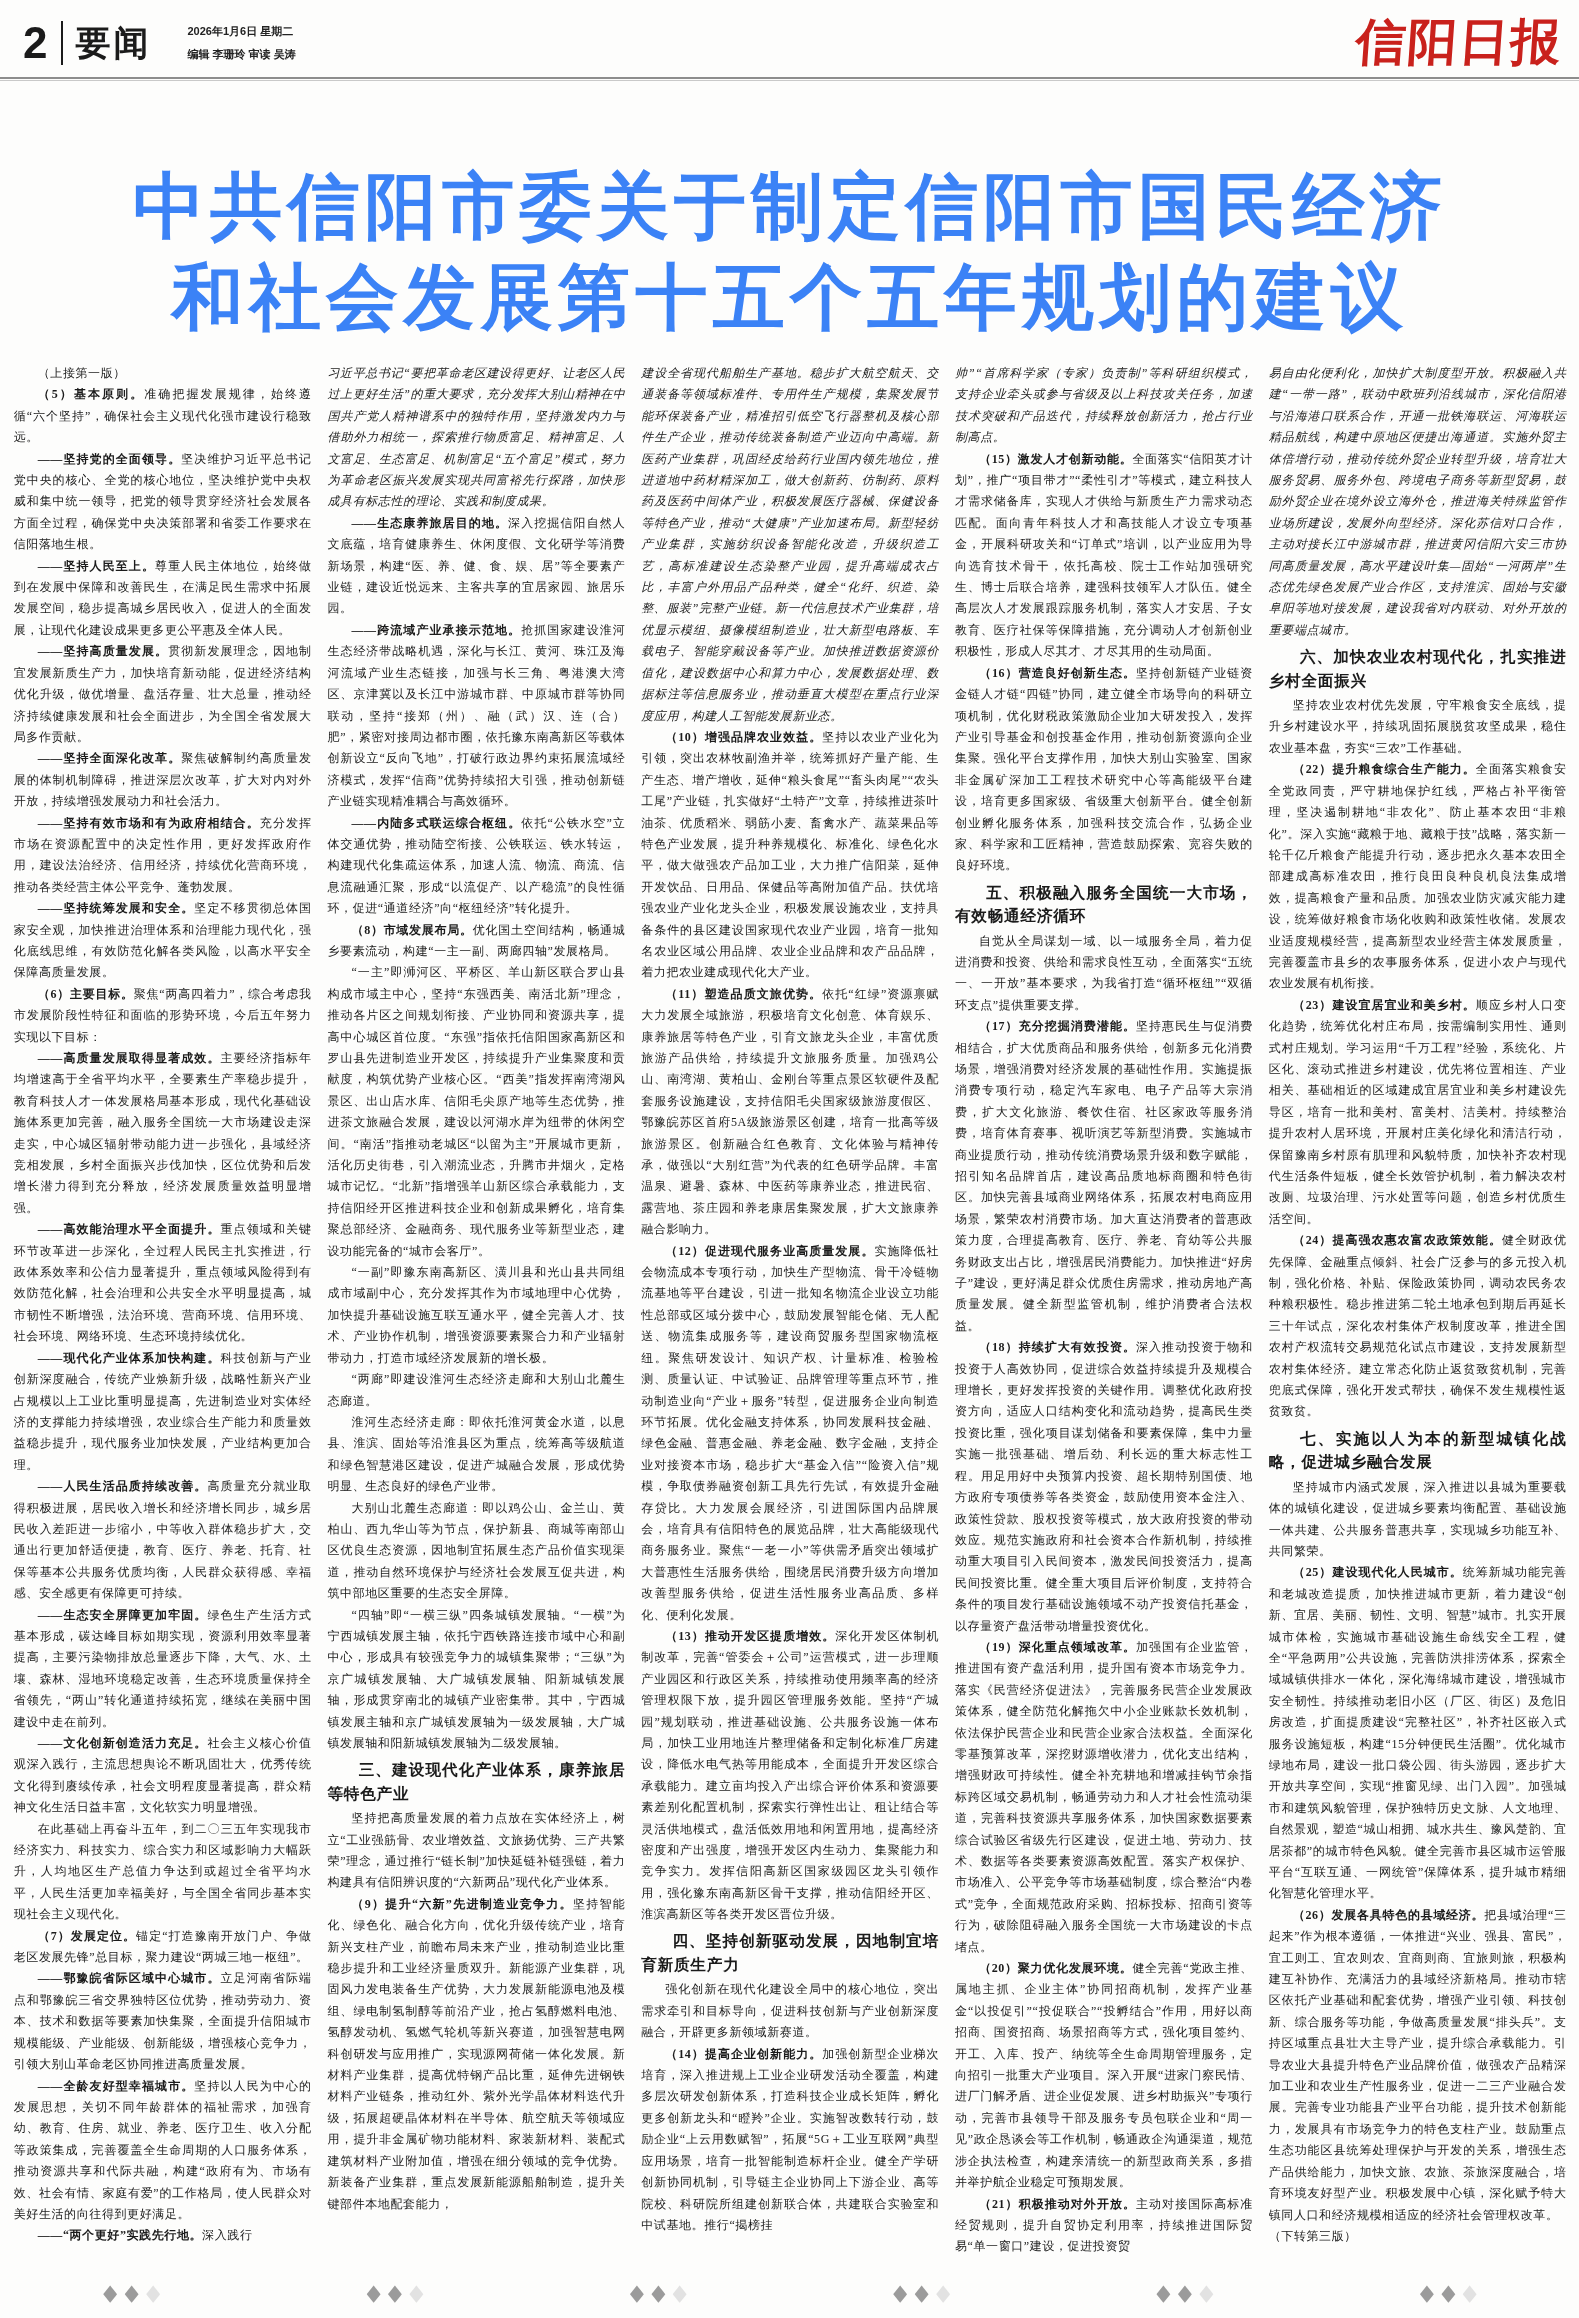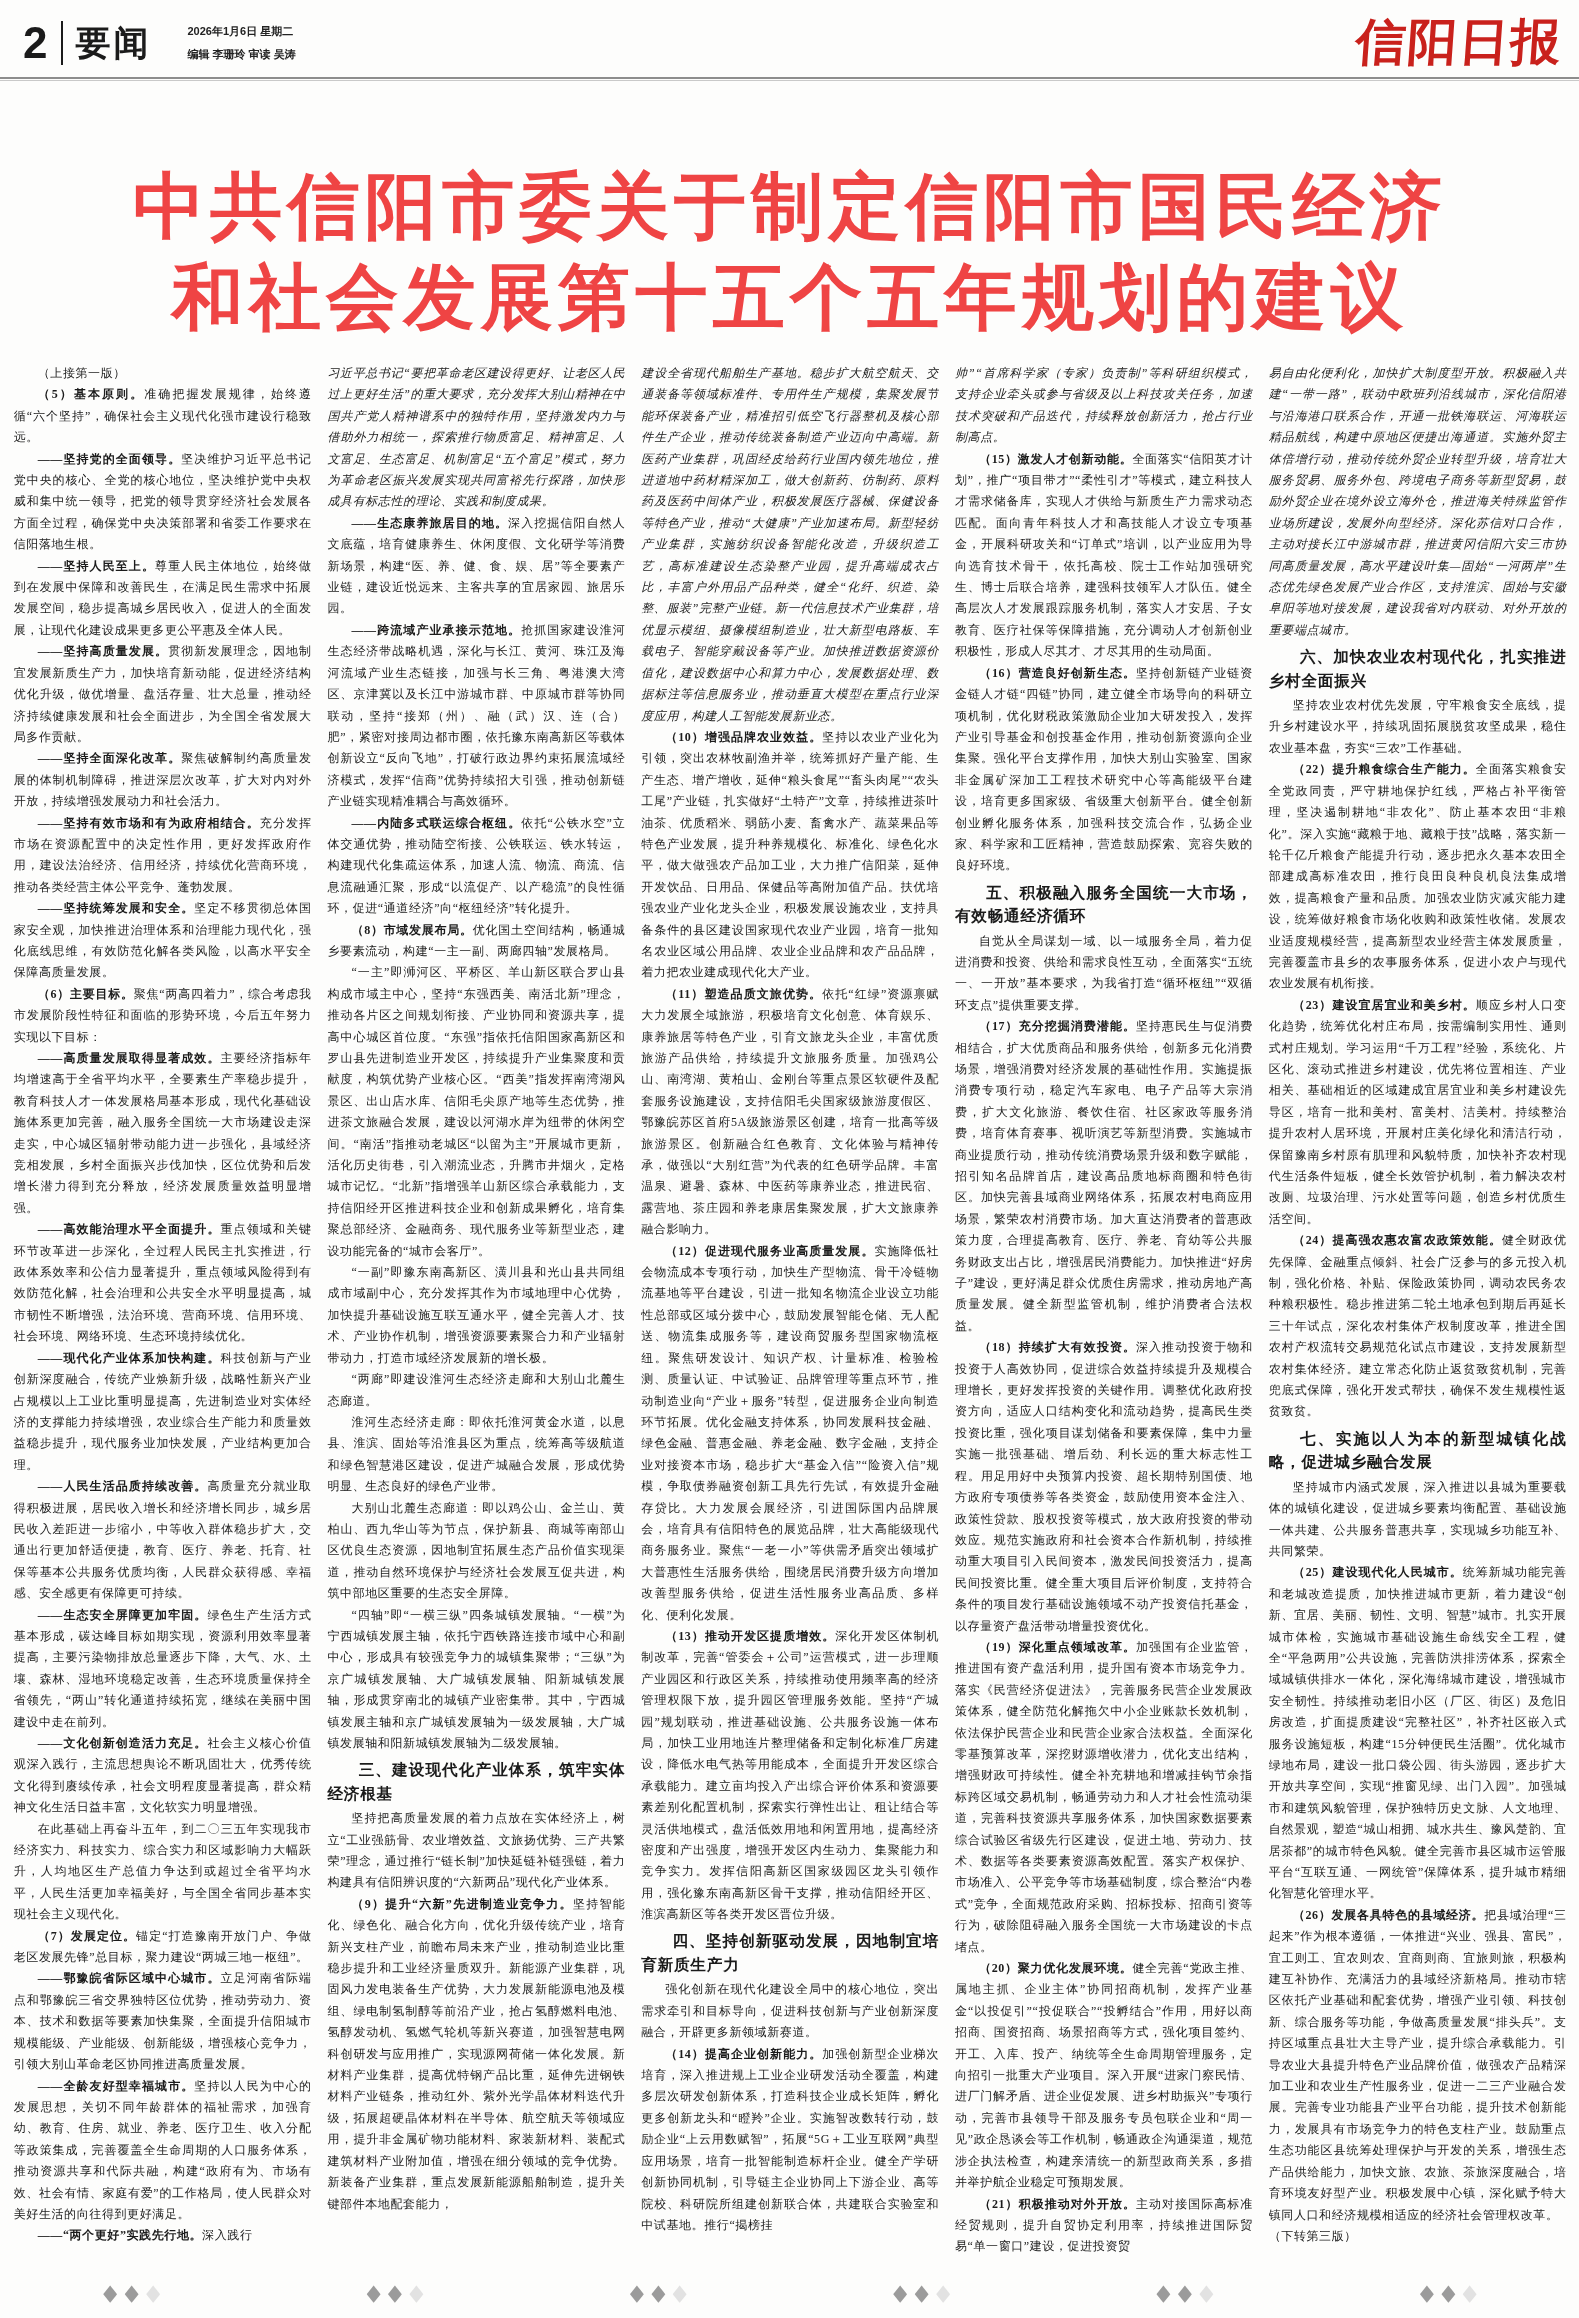"中共信阳市委关于制定信阳市国民经济" .headline { color: #ef4444 -> #3b82f6 }
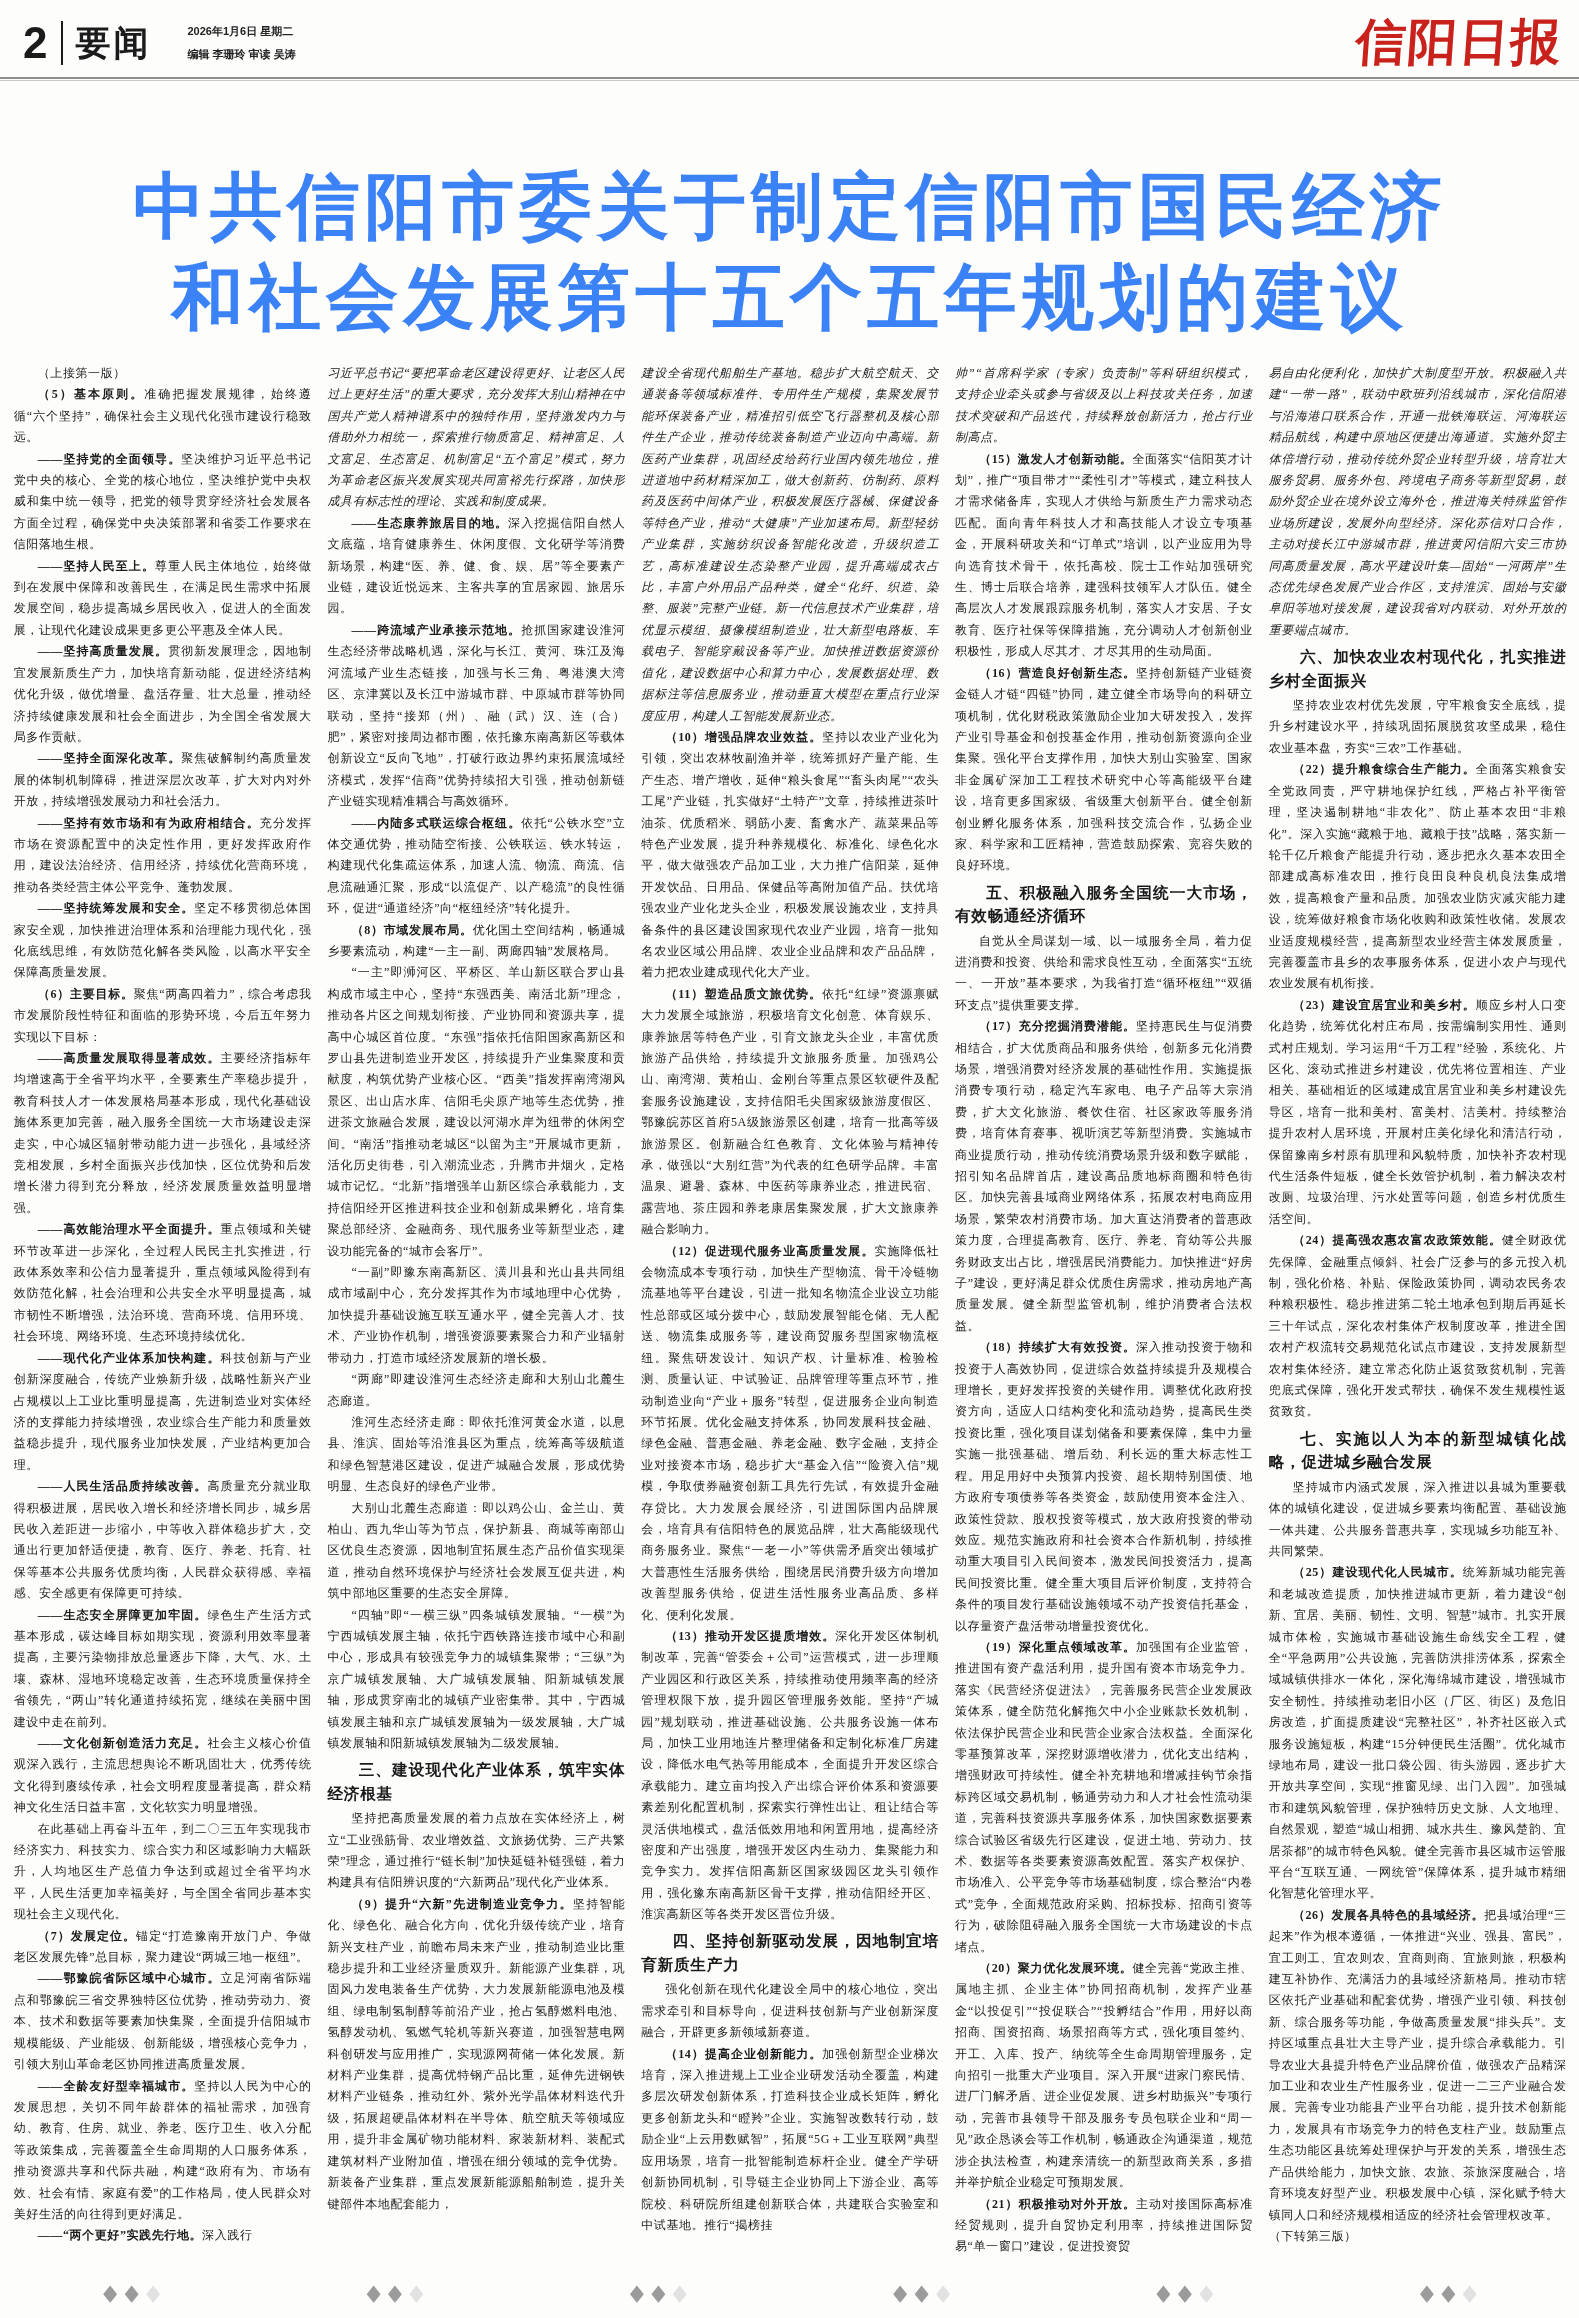"三、建设现代化产业体系，筑牢实体经济根基" h2 { text: 筑牢实体经济根基 -> 康养旅居等特色产业 }
